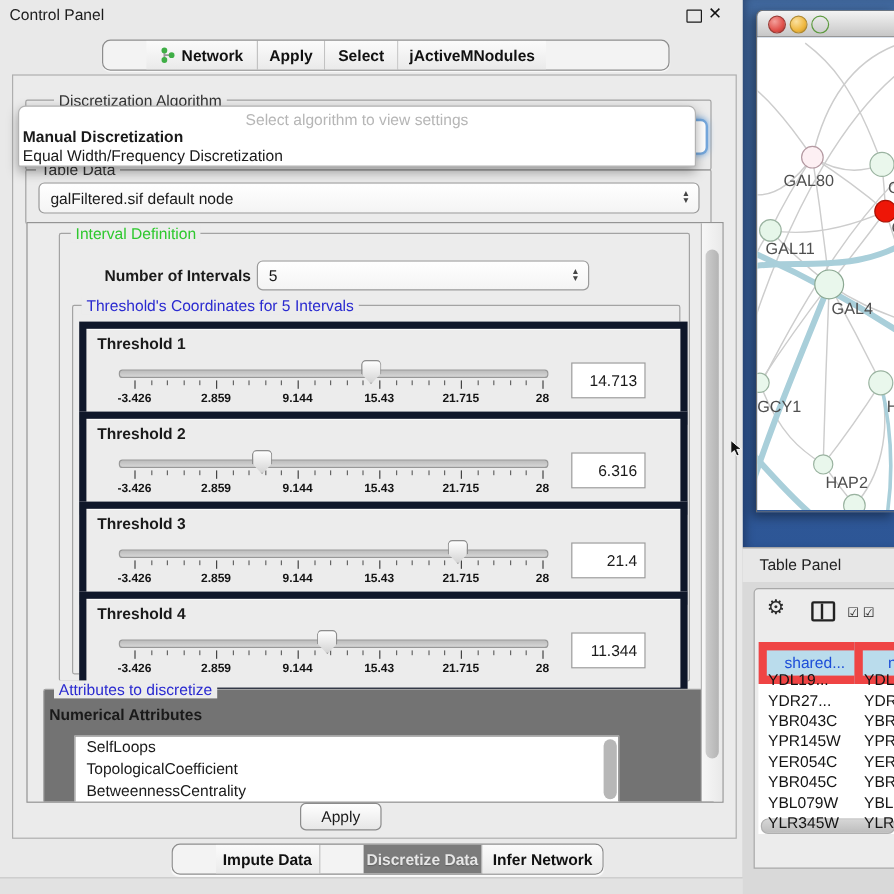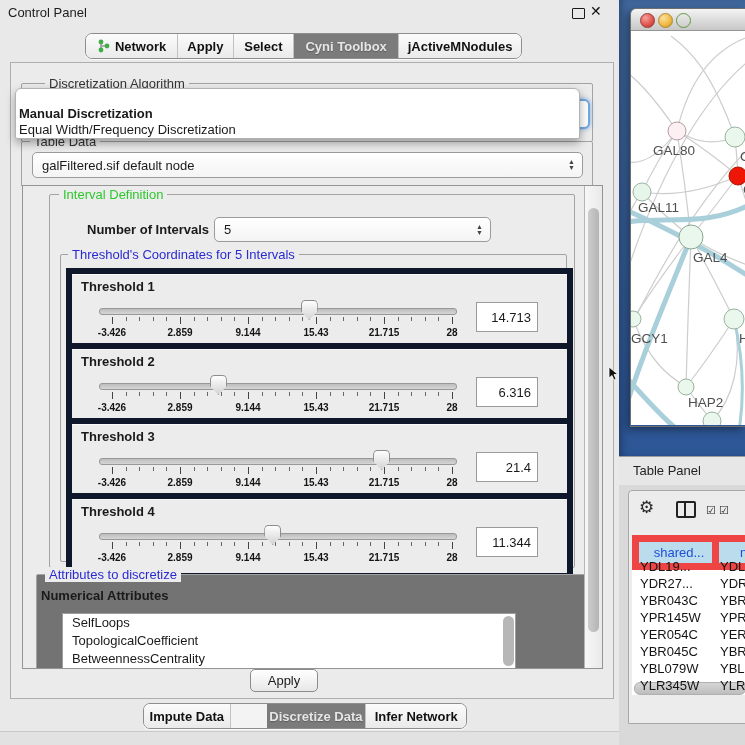"Network" .tabbar { padding-left: none -> 36px }
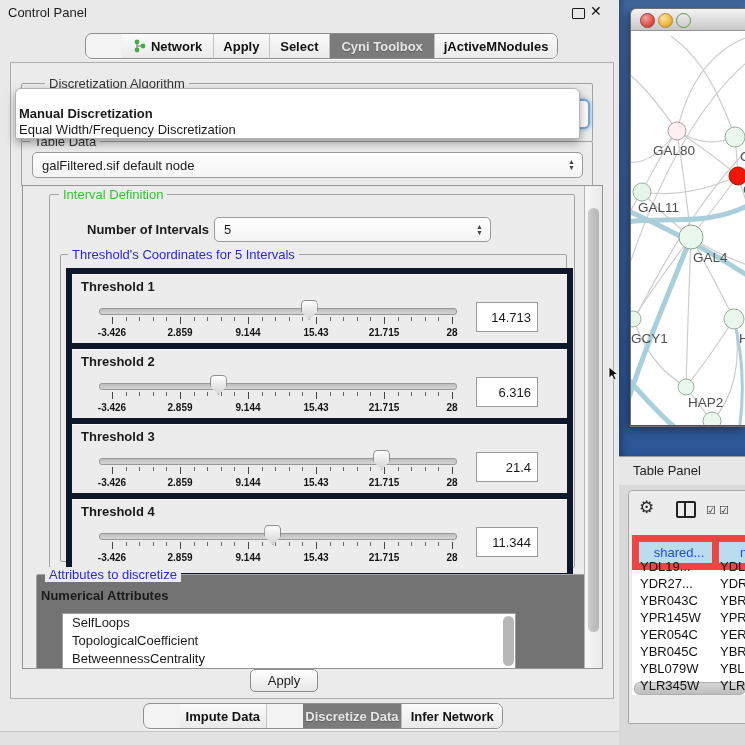"Cyni Toolbox" div.tabseg { html: <div> <span>Cyni Toolbox</span> </div> -> none }
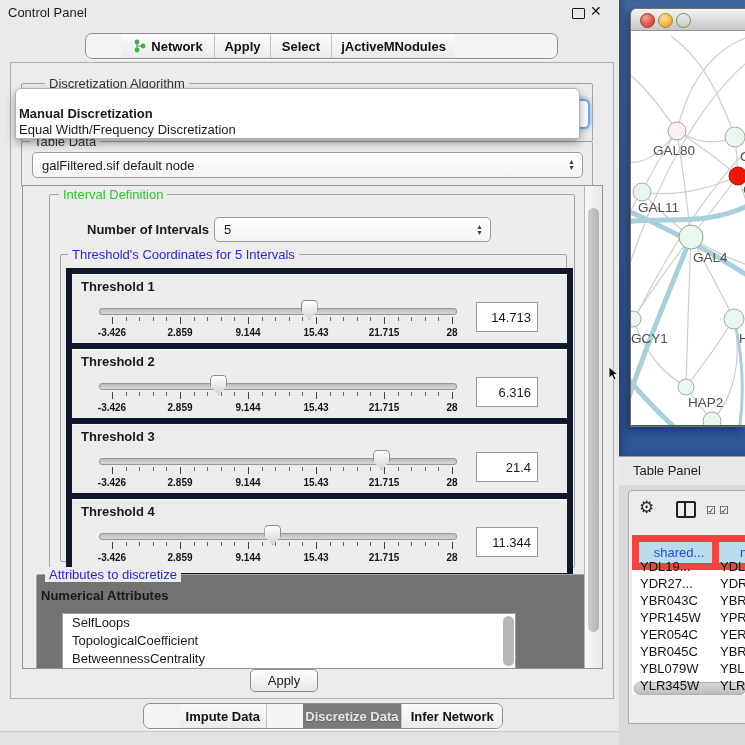"Select algorithm to view settings" div.abs { html: none -> <div>Select algorithm to view settings</div> }
